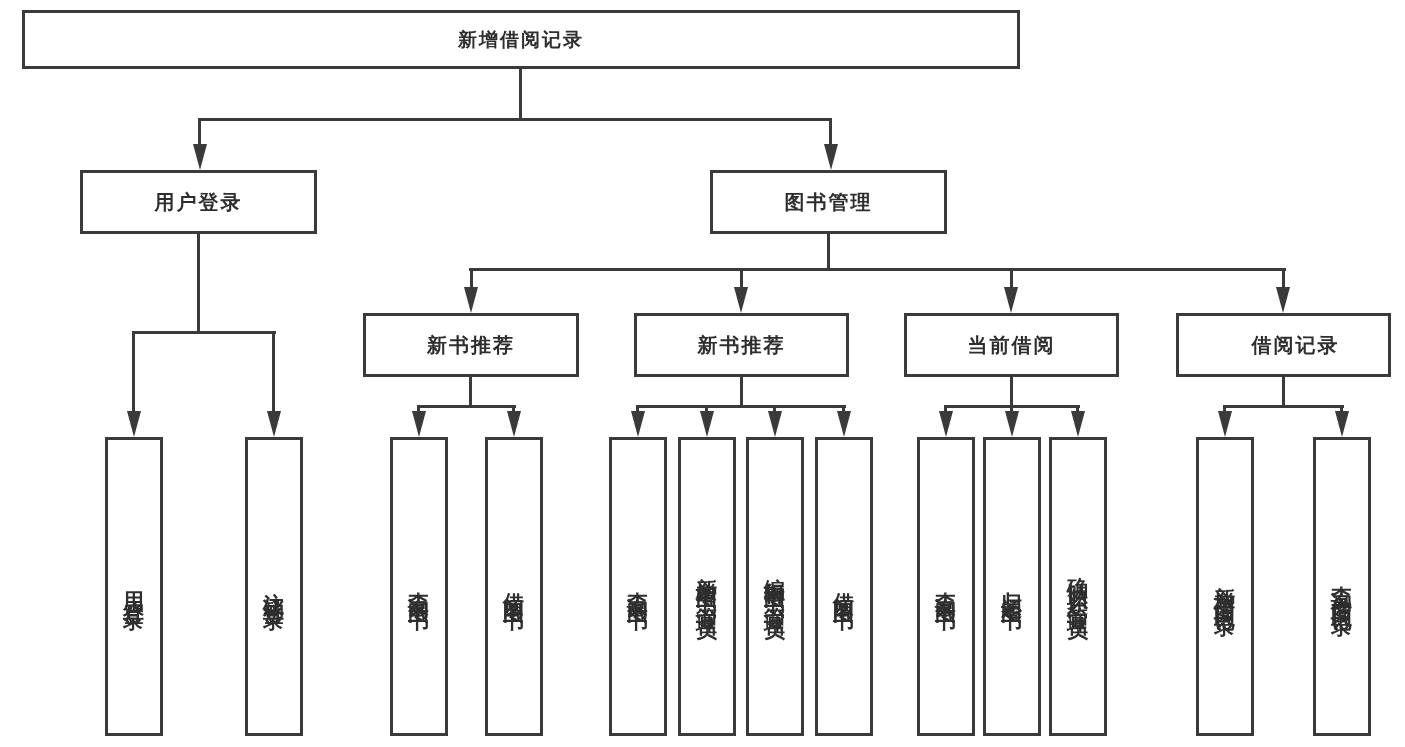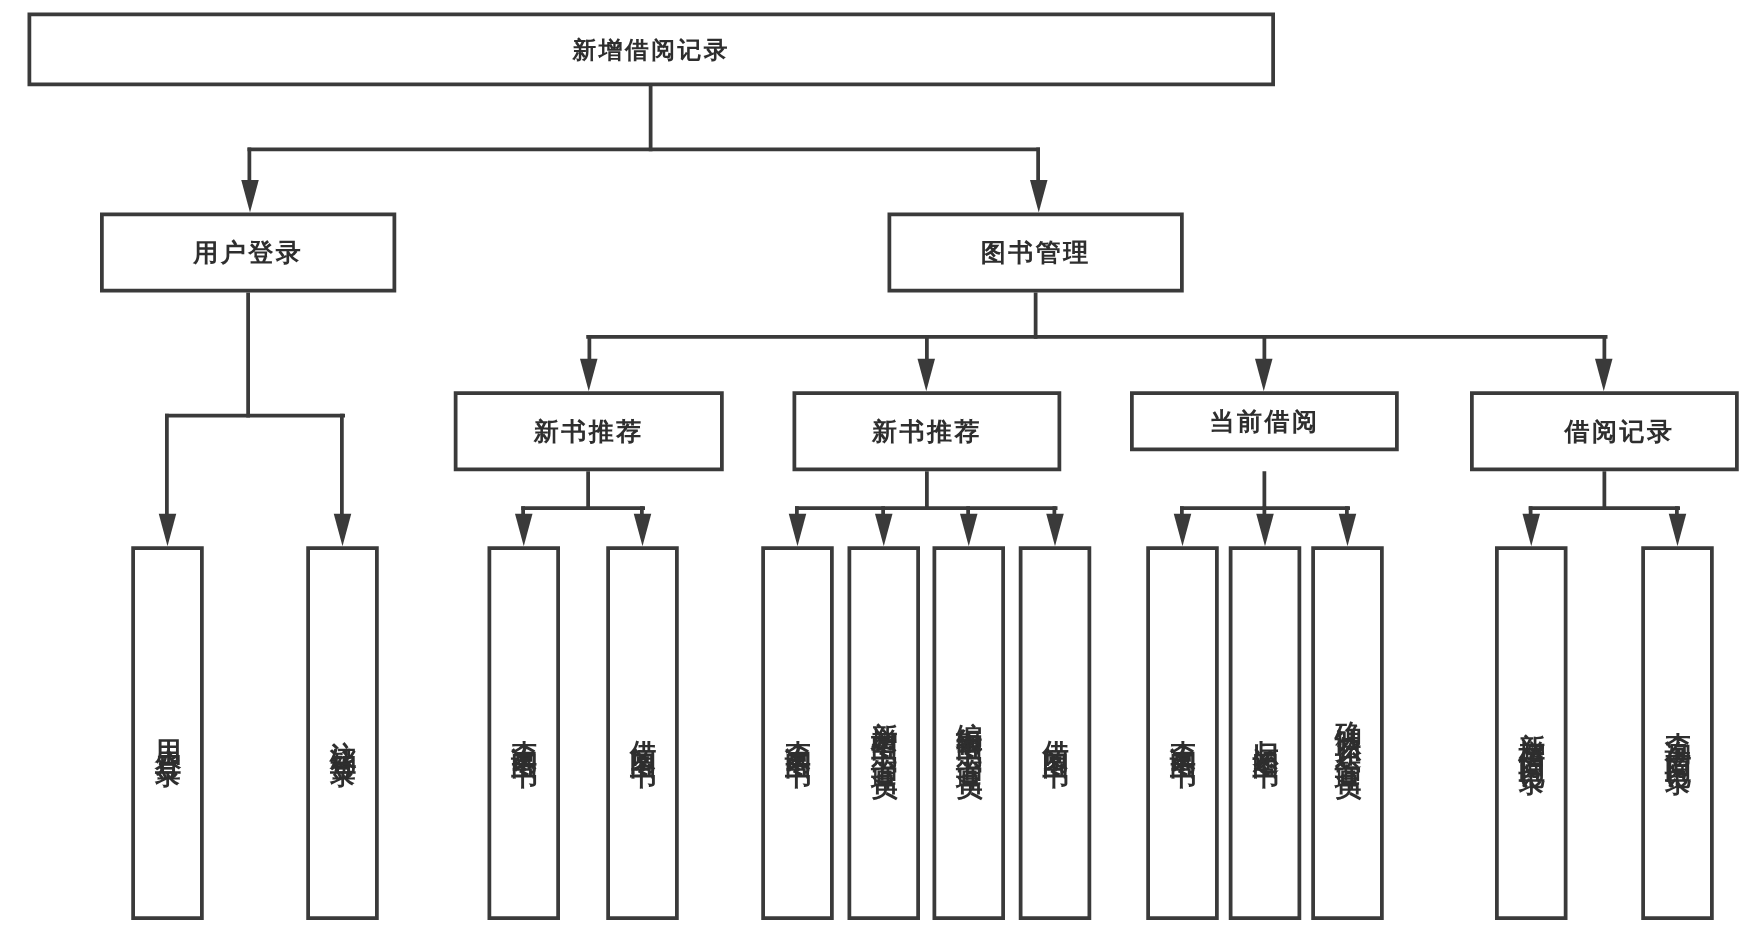"当前借阅" div.box { height: 48px -> 64px }
